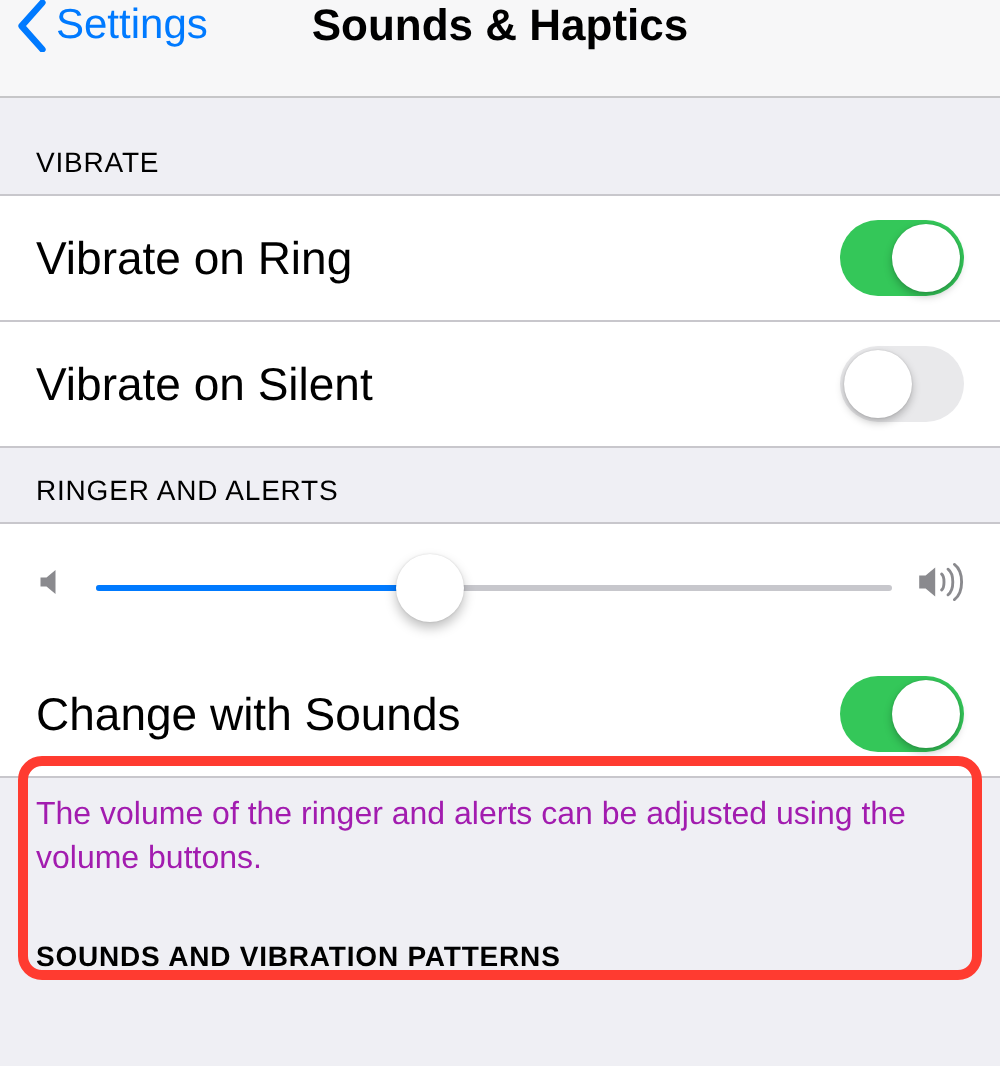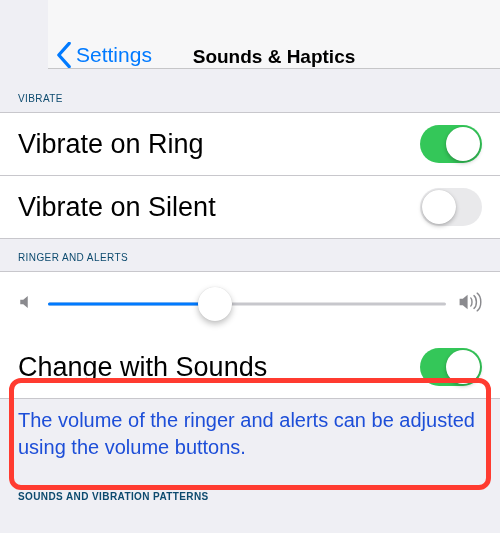"Settings" .navbar { align-items: flex-end -> flex-start; height: 69px -> 49px; margin-left: 48px -> none }
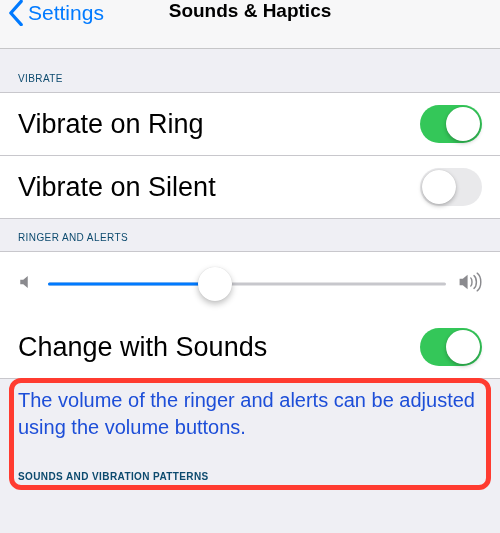"Sounds & Haptics" .title { font-size: 19px -> 22px }
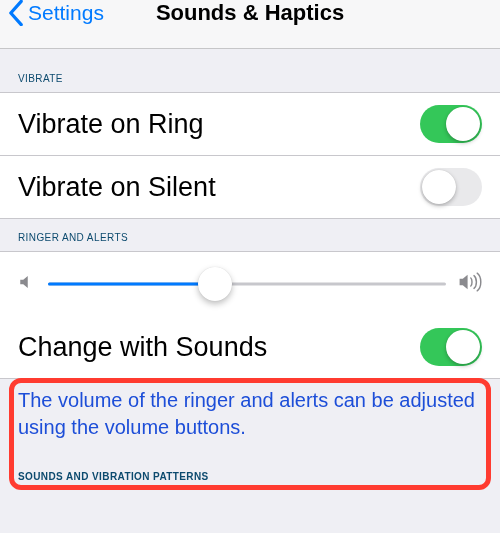"VIBRATE" .section-header { color: #0c4a6e -> #000000; font-size: 10px -> 14px }
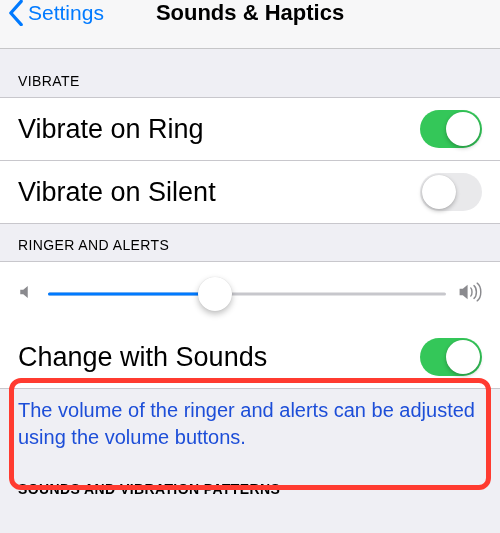"Vibrate on Ring" .row-label { font-size: 27px -> 23px }
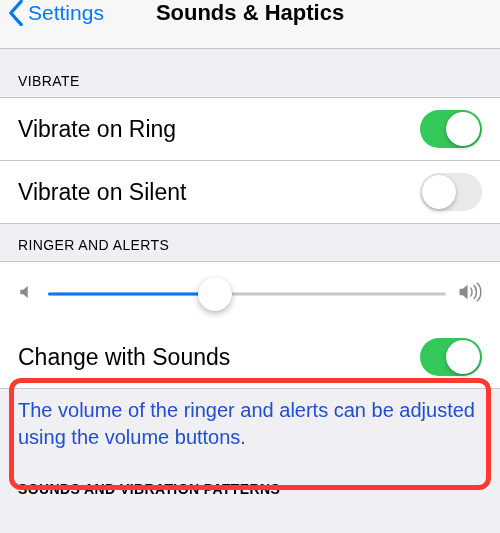"The volume of the ringer" .footer-note { color: #1d4ed8 -> #a21caf; font-size: 20px -> 16px }
